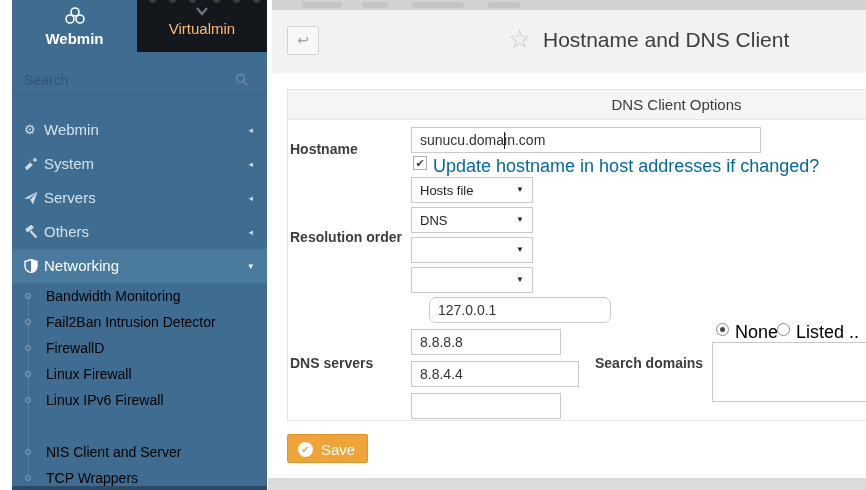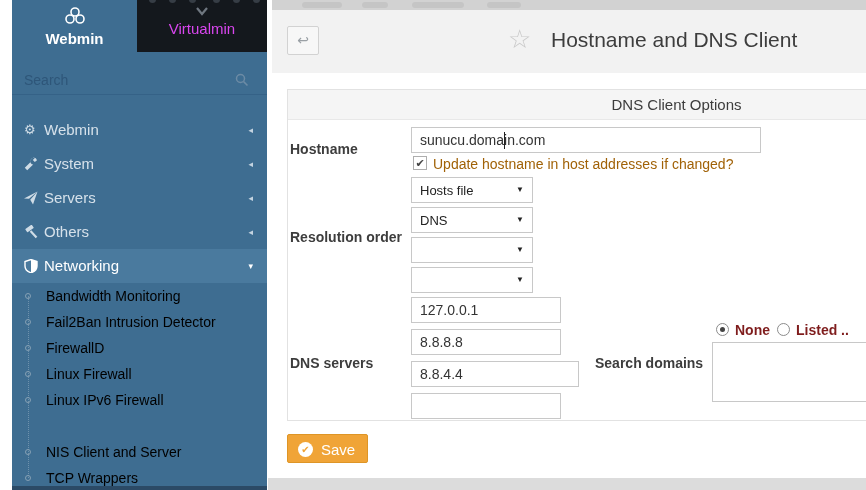"Virtualmin" .tab-virtualmin .tab-label { color: #d946ef -> #fdba74 }
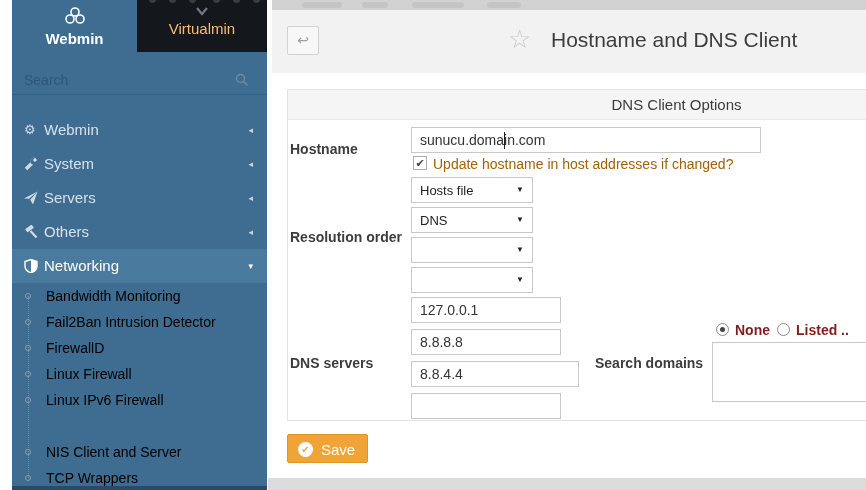"Hostname and DNS Client" .page-title { margin-left: 8px -> none }
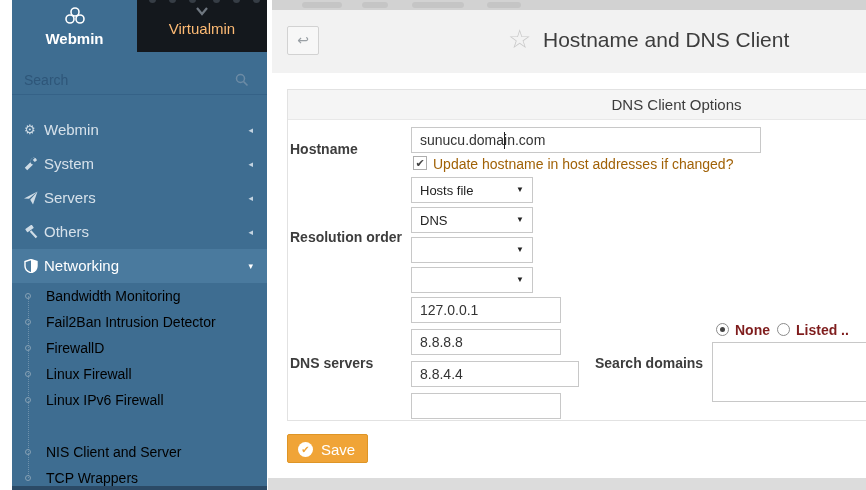"Update hostname in host addresses" .cbox-label { color: #a16207 -> #0369a1; font-size: 14px -> 18px }
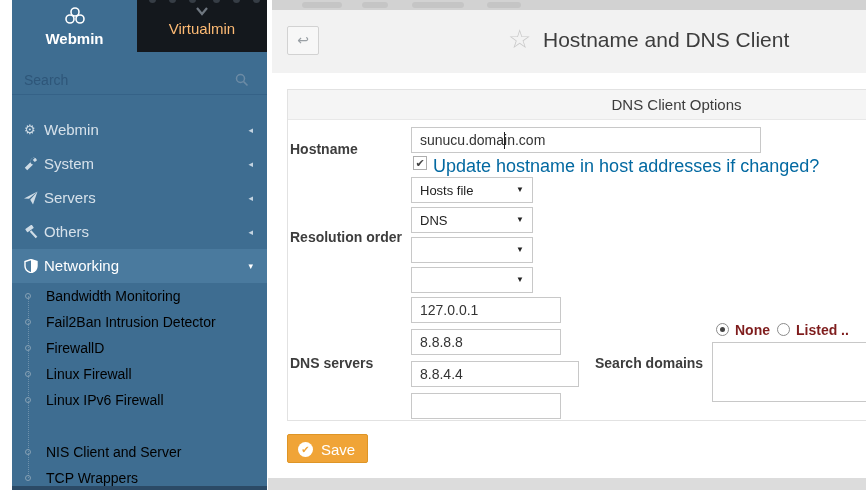"127.0.0.1" input.tinput { border-radius: none -> 7px; left: 123px -> 141px; width: 150px -> 182px }
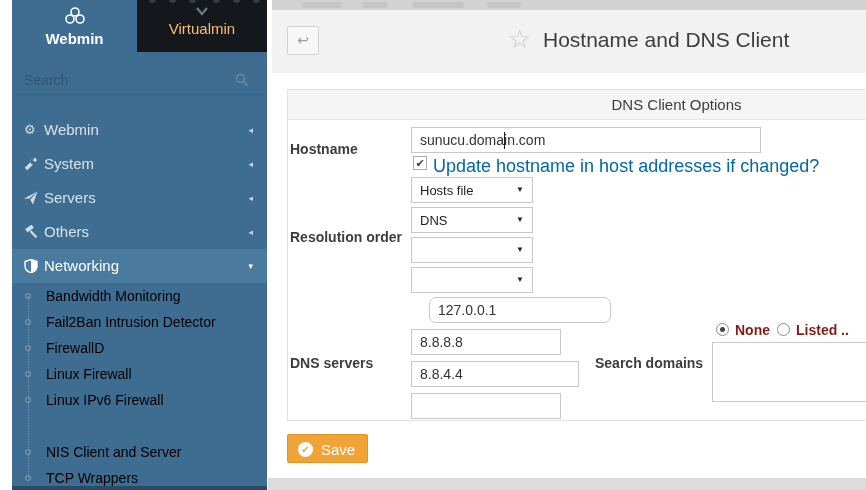"None" .radio-label { color: #7f1d1d -> #000000; font-size: 14px -> 18px; font-weight: bold -> none }
